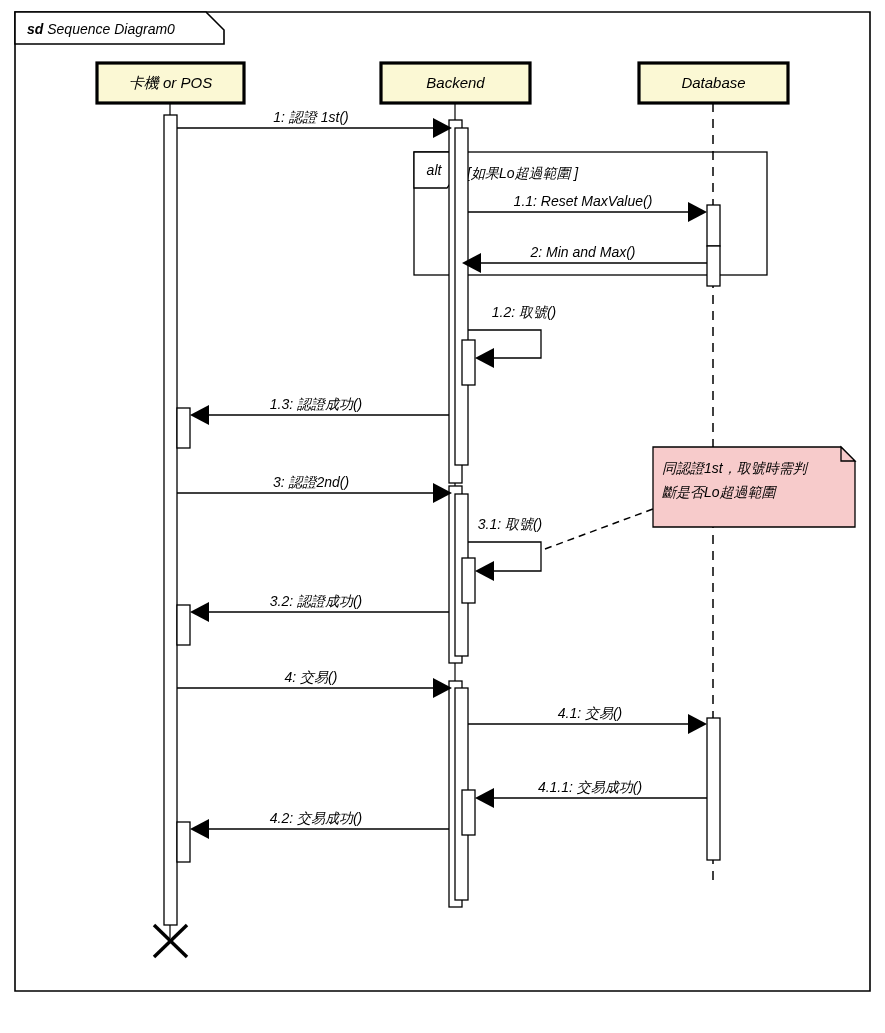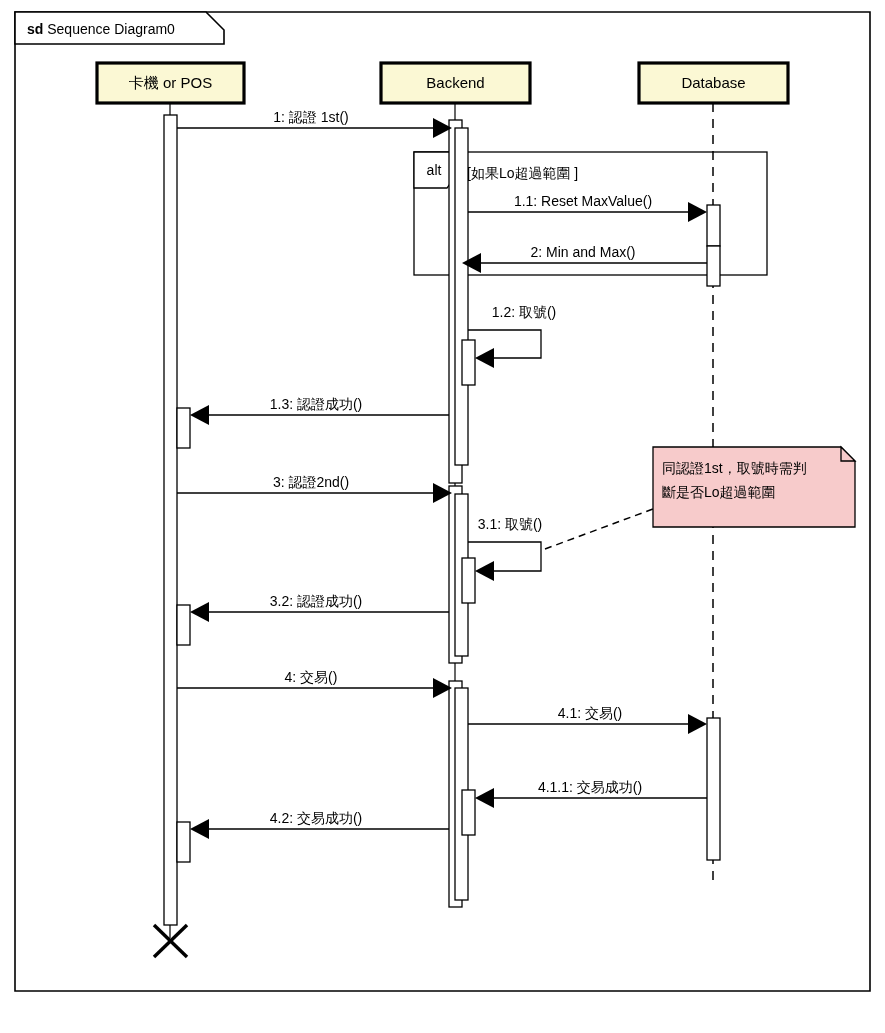"sd Sequence Diagram0" #diagram-root { font-style: none -> italic }
